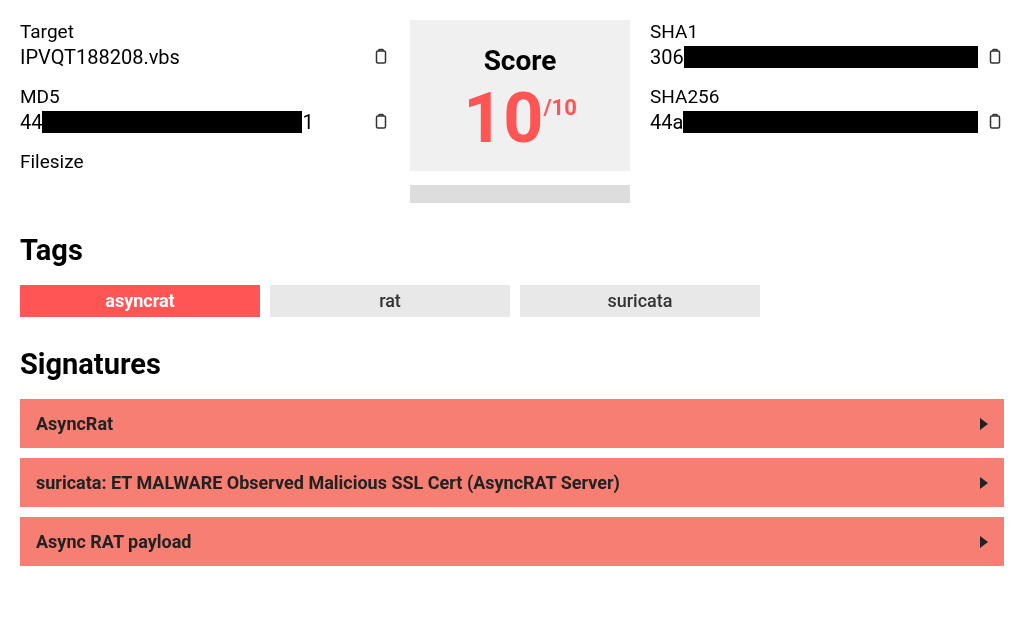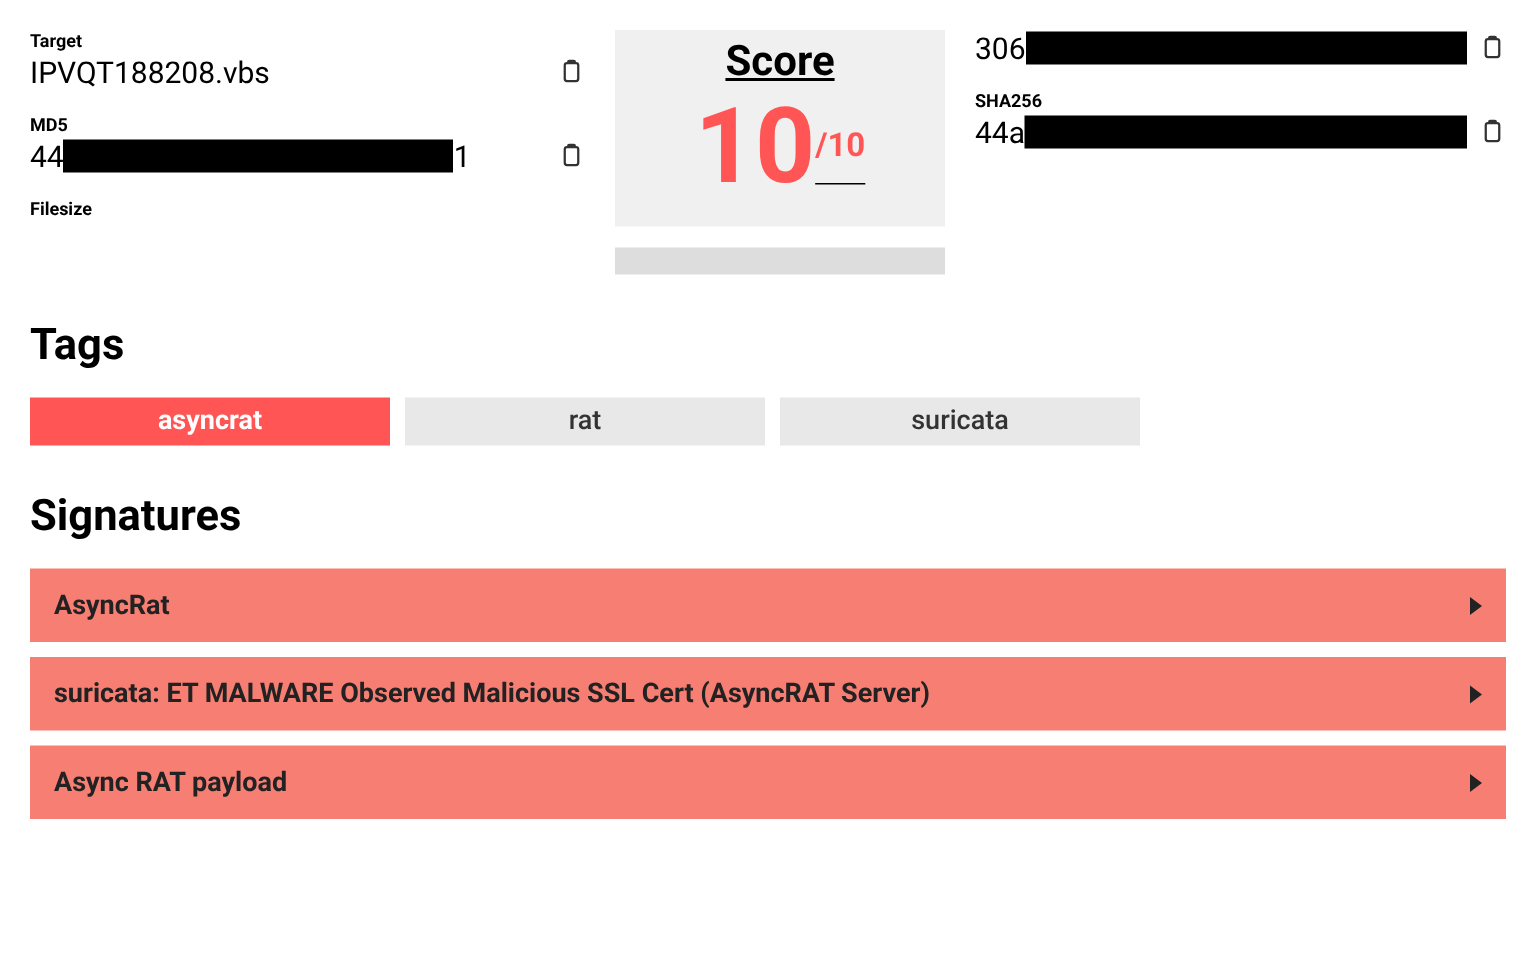"Target" .info-label { font-size: 12px -> 19px; font-weight: 700 -> 400 }
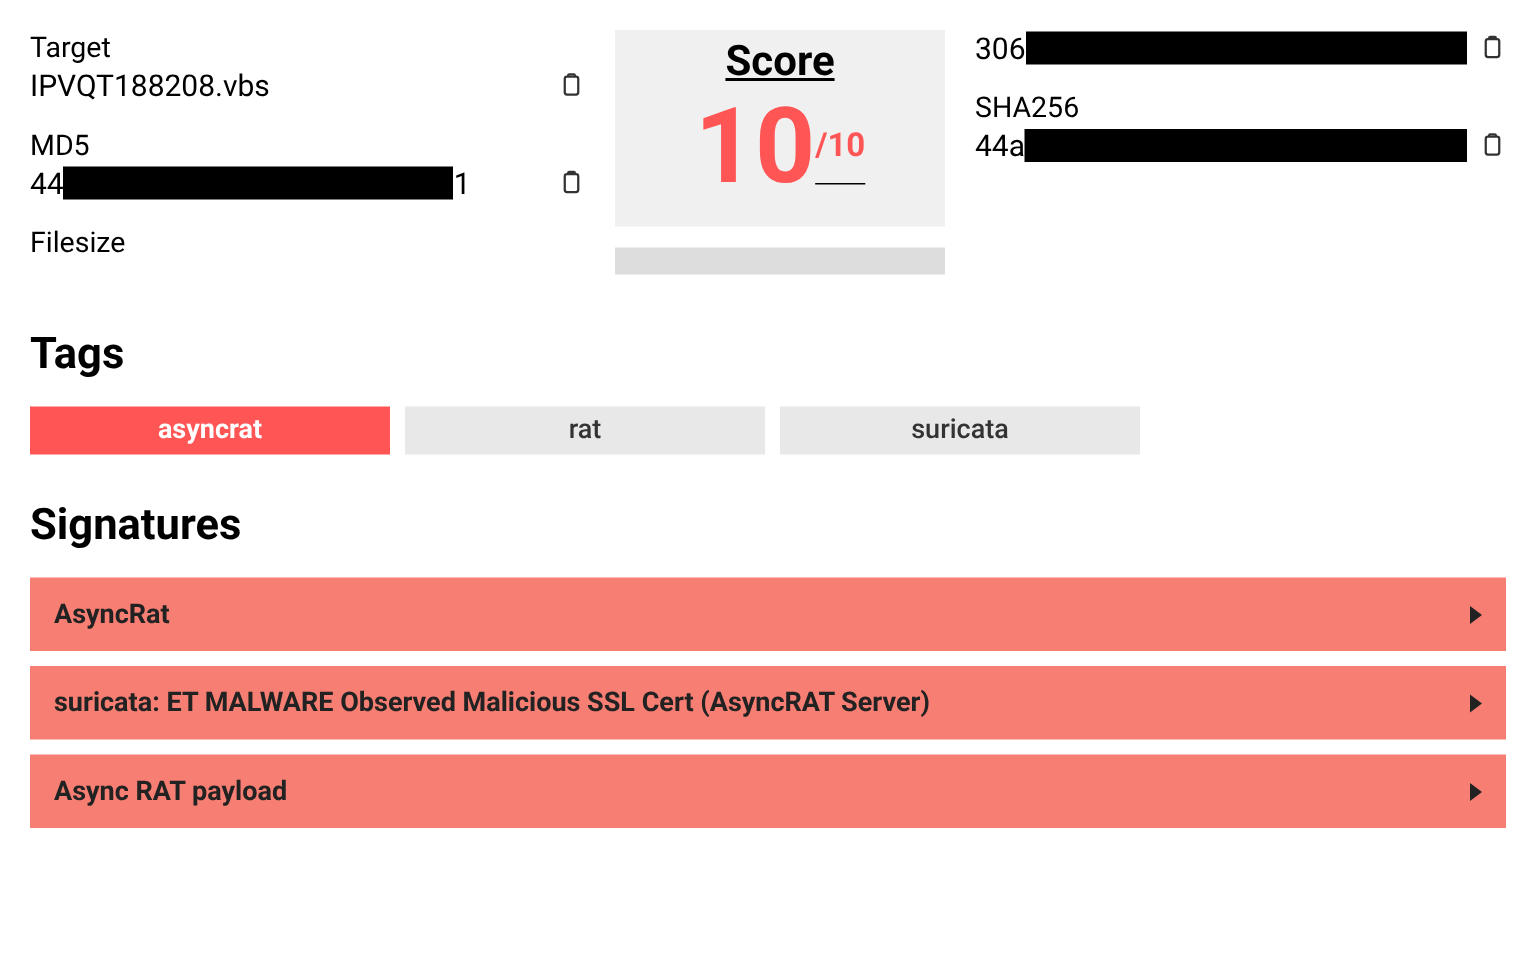"SHA1" div.info-label { html: none -> <div>SHA1</div> }
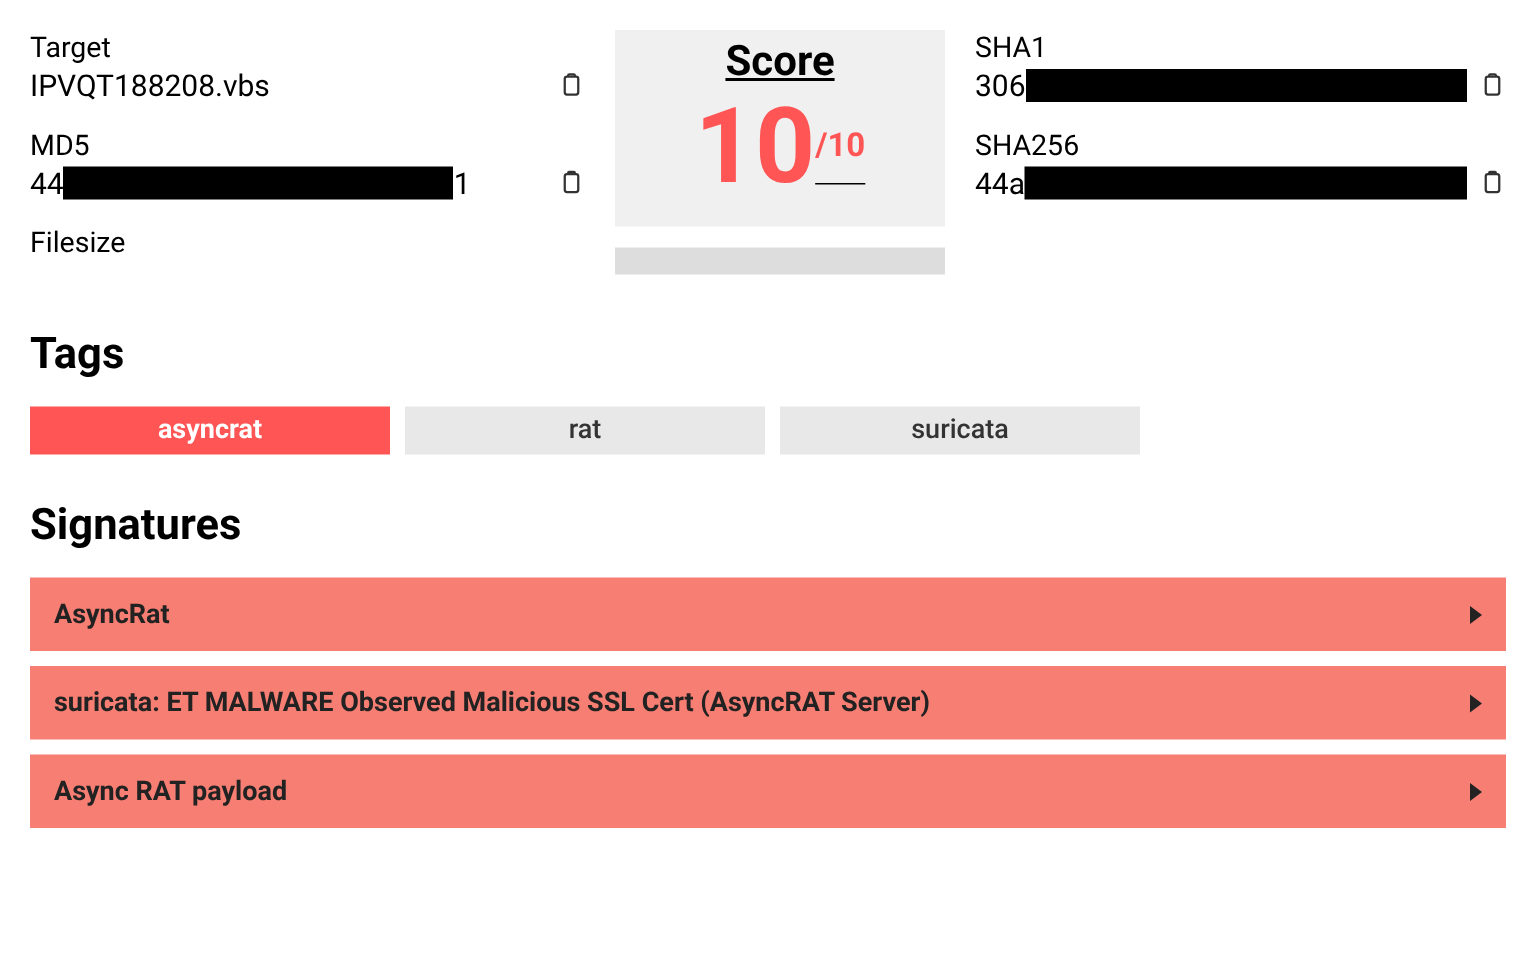"Score" .score-box { padding: 4px 10px 18px 10px -> 24px 10px 18px 10px; text-decoration: underline -> none }
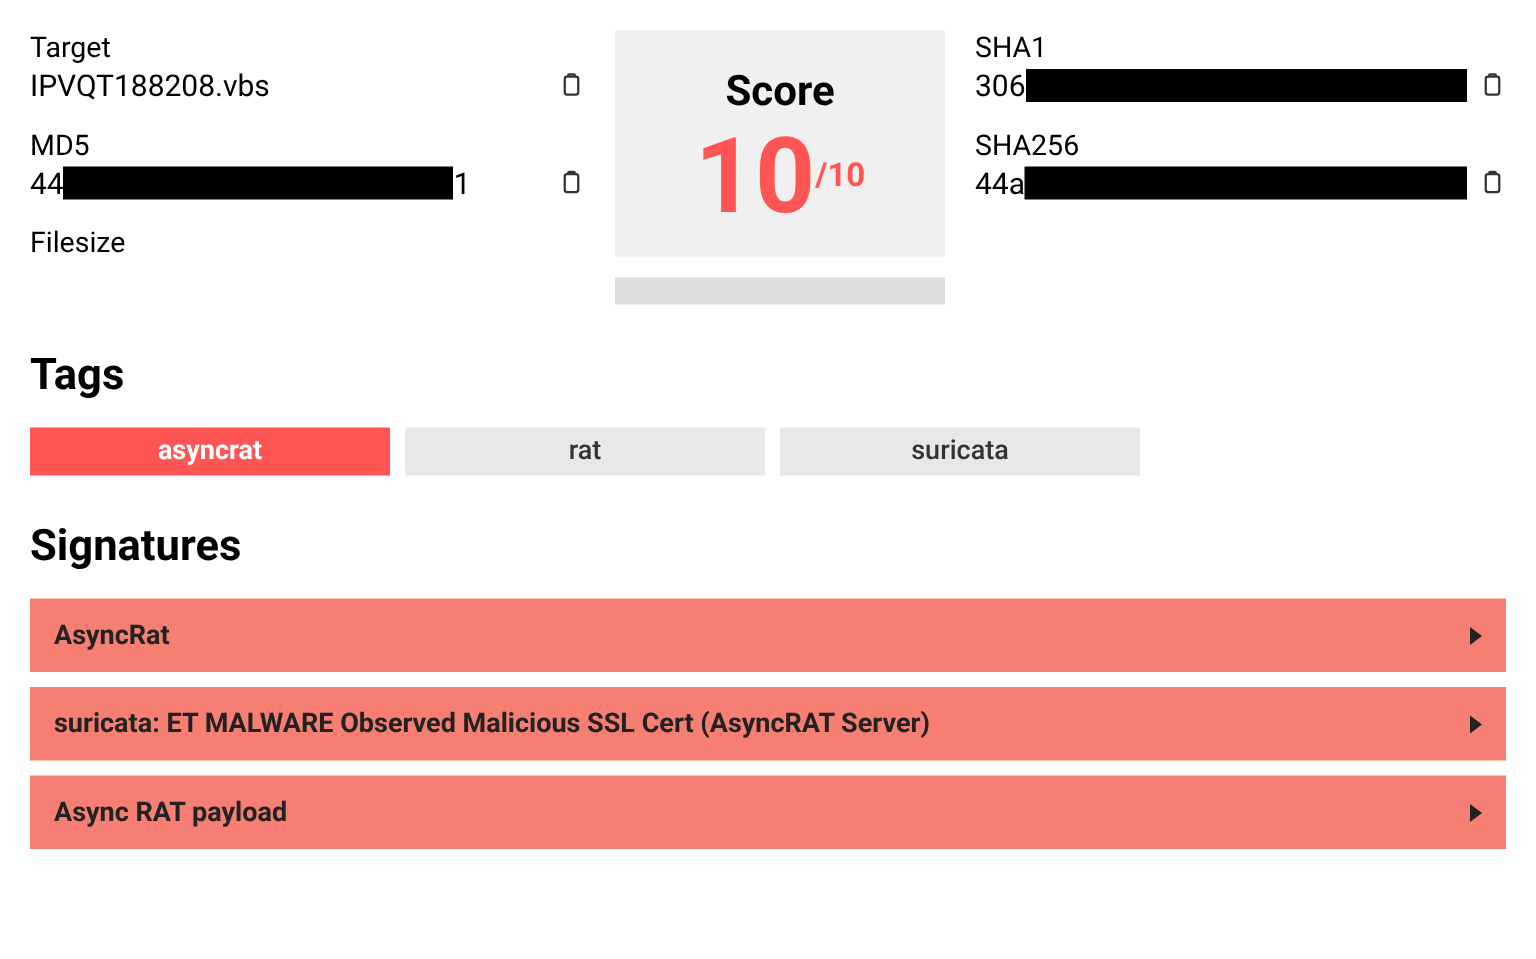"/10" .score-max { top: 22px -> 12px }
